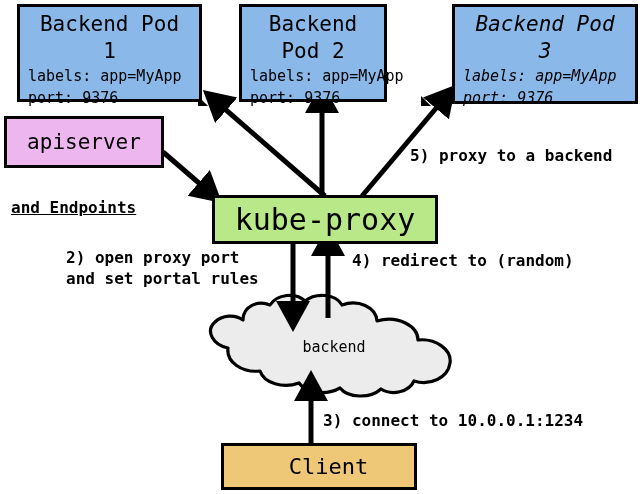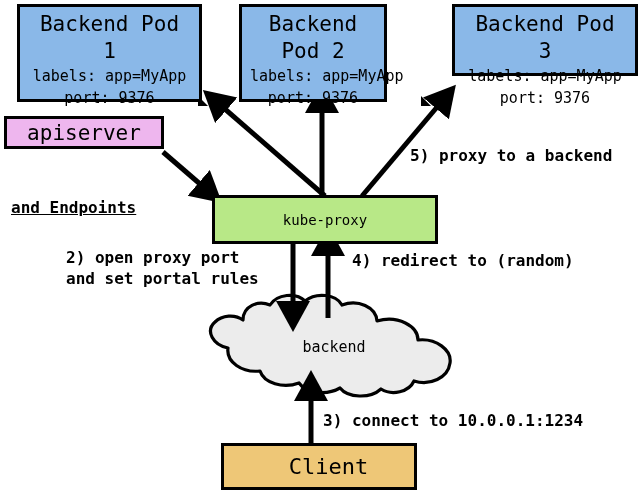"Backend Pod 3" div.node { font-style: none -> italic; height: 72px -> 100px }
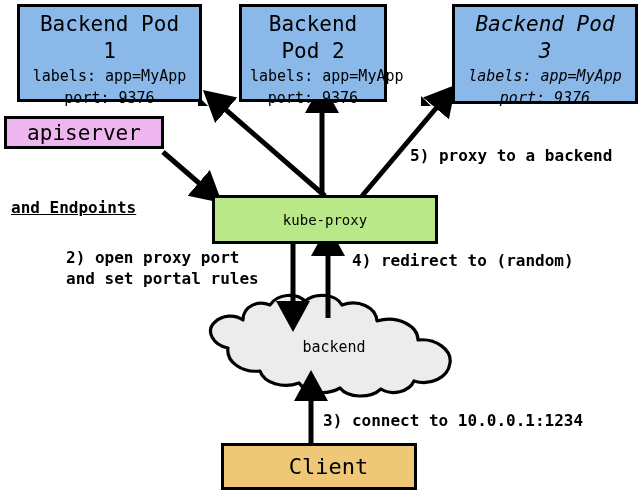"labels: app=MyApp" .pod .pod-attr { text-align: center -> left }
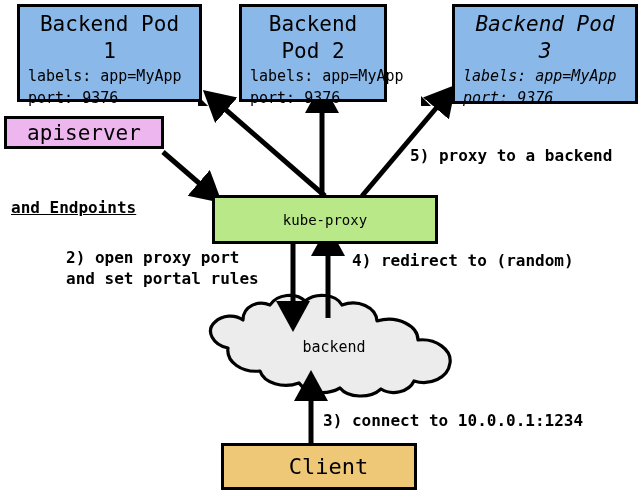"apiserver" div.node { height: 33px -> 52px }
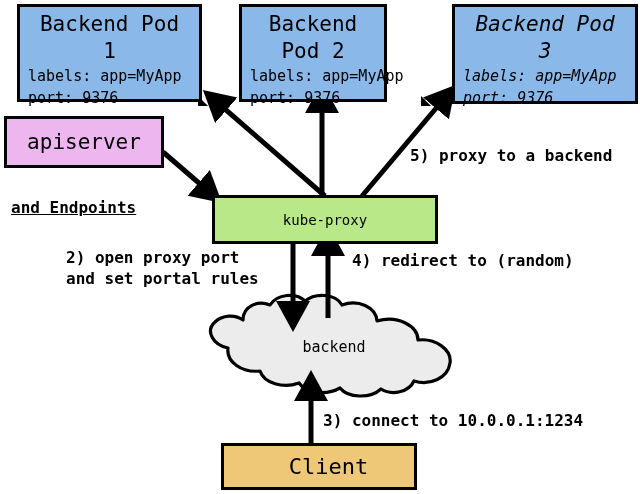"kube-proxy" .kubeproxy .node-title { font-size: 14px -> 30px }
